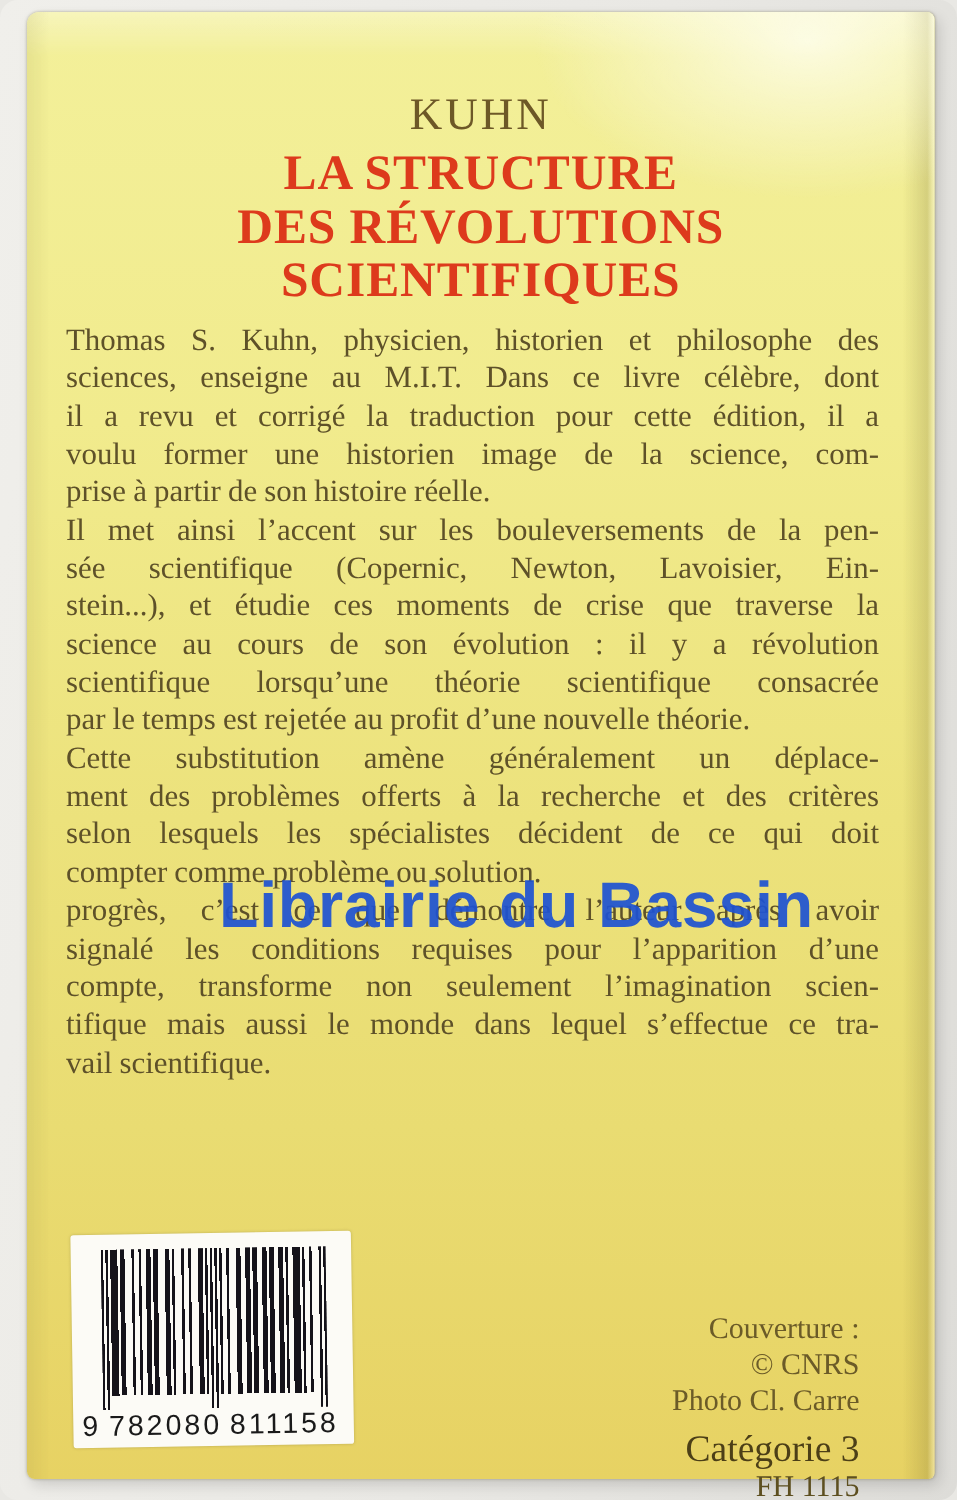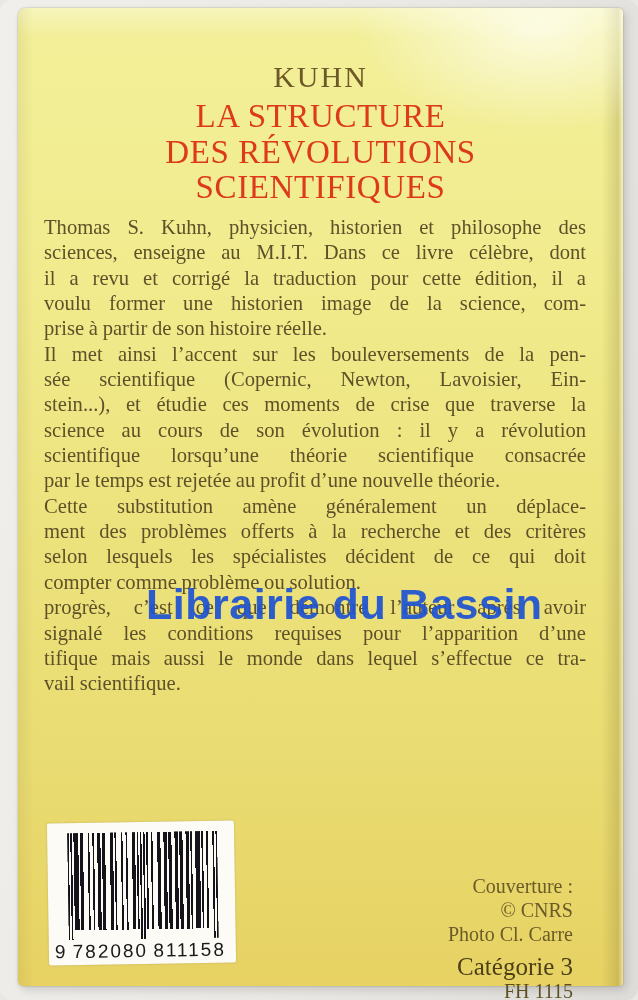"LA STRUCTURE" .book-title { font-weight: none -> bold }
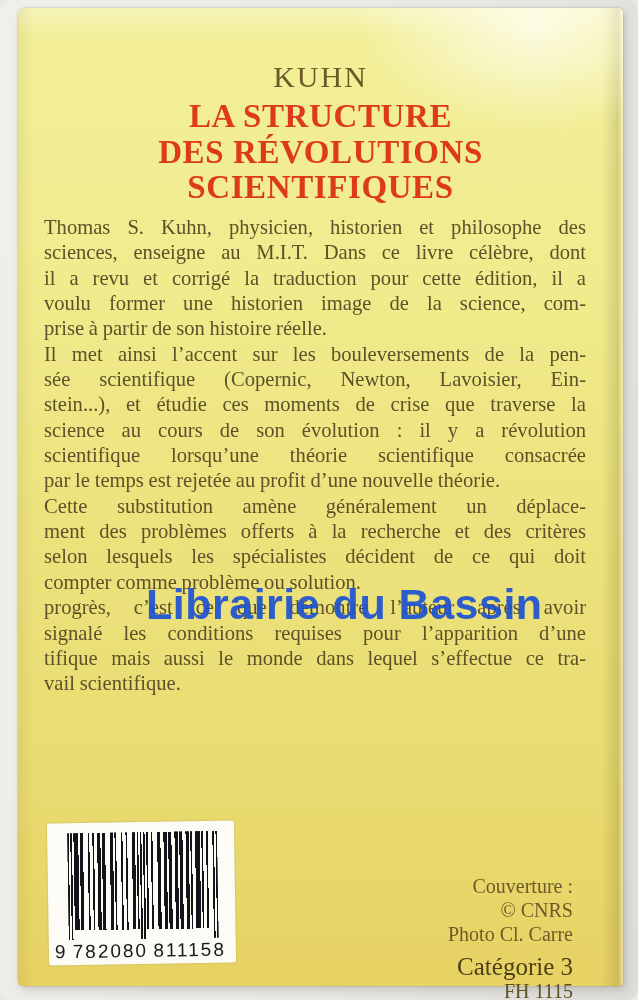"compte, transforme non seulement" div.bline { html: none -> <div>compte, transforme non seulement l’imagination scien-</div> }
